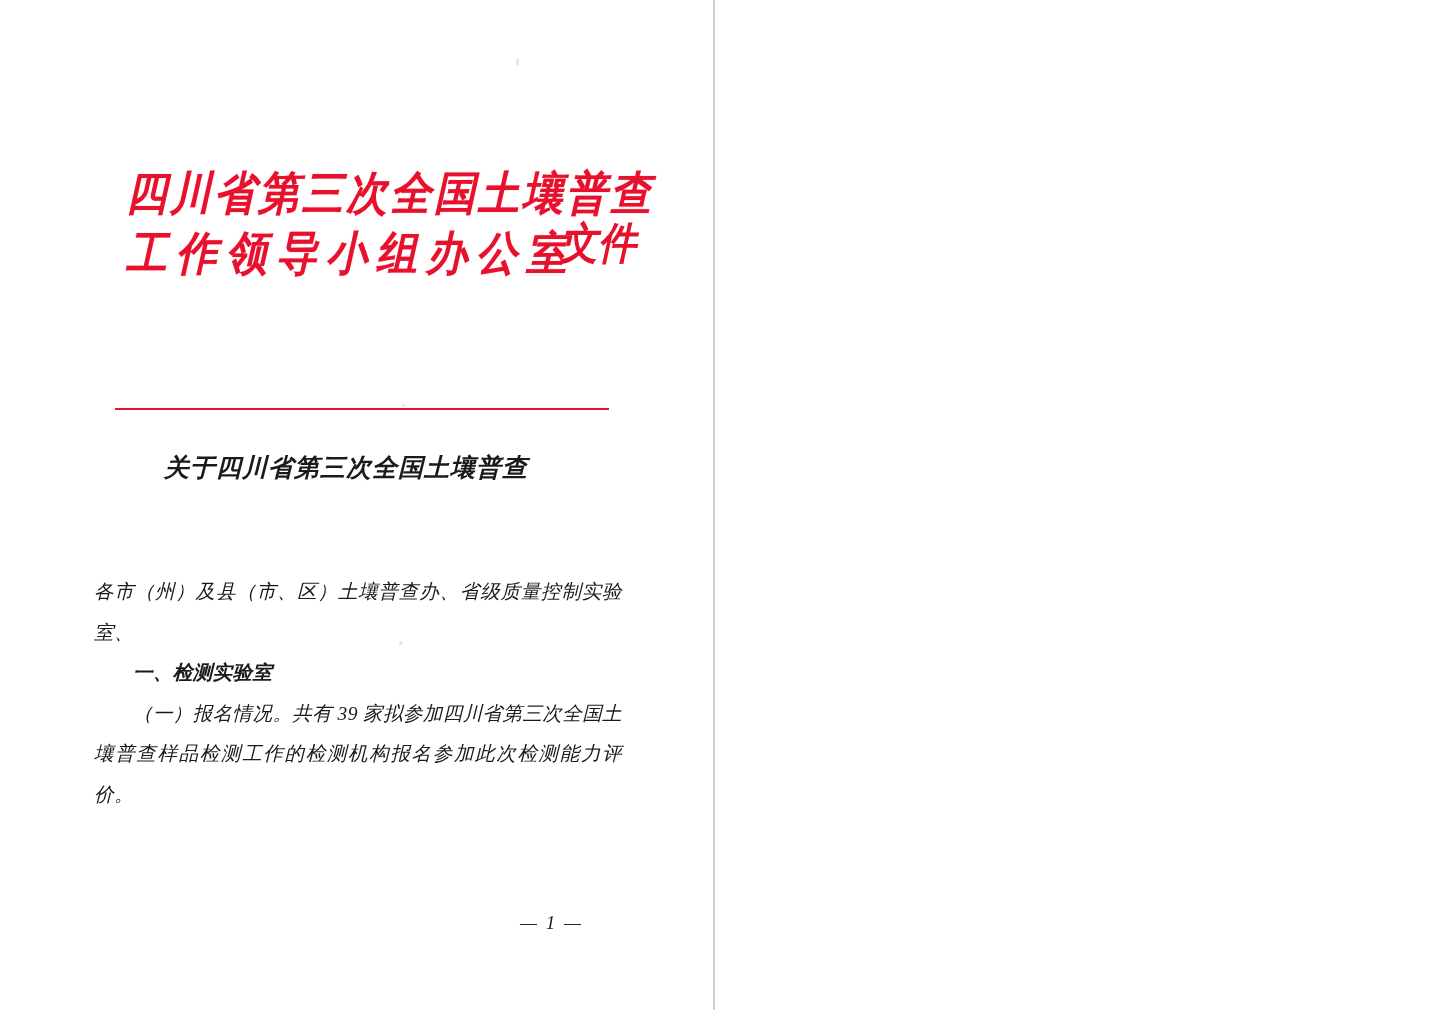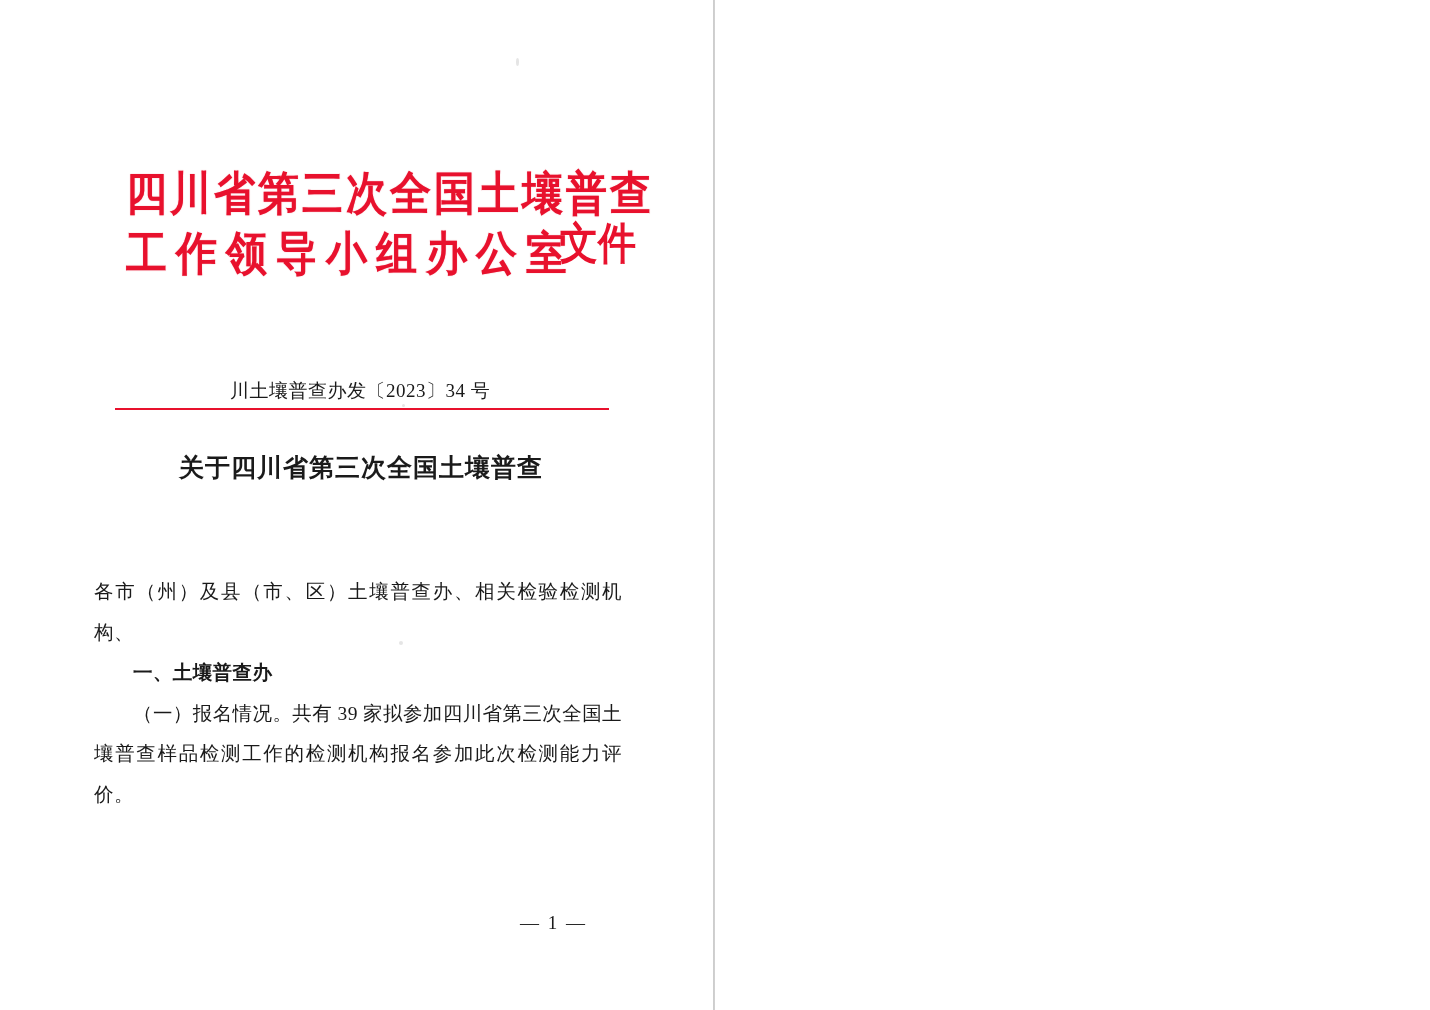"四川省第三次全国土壤普查" .page { font-style: none -> italic }
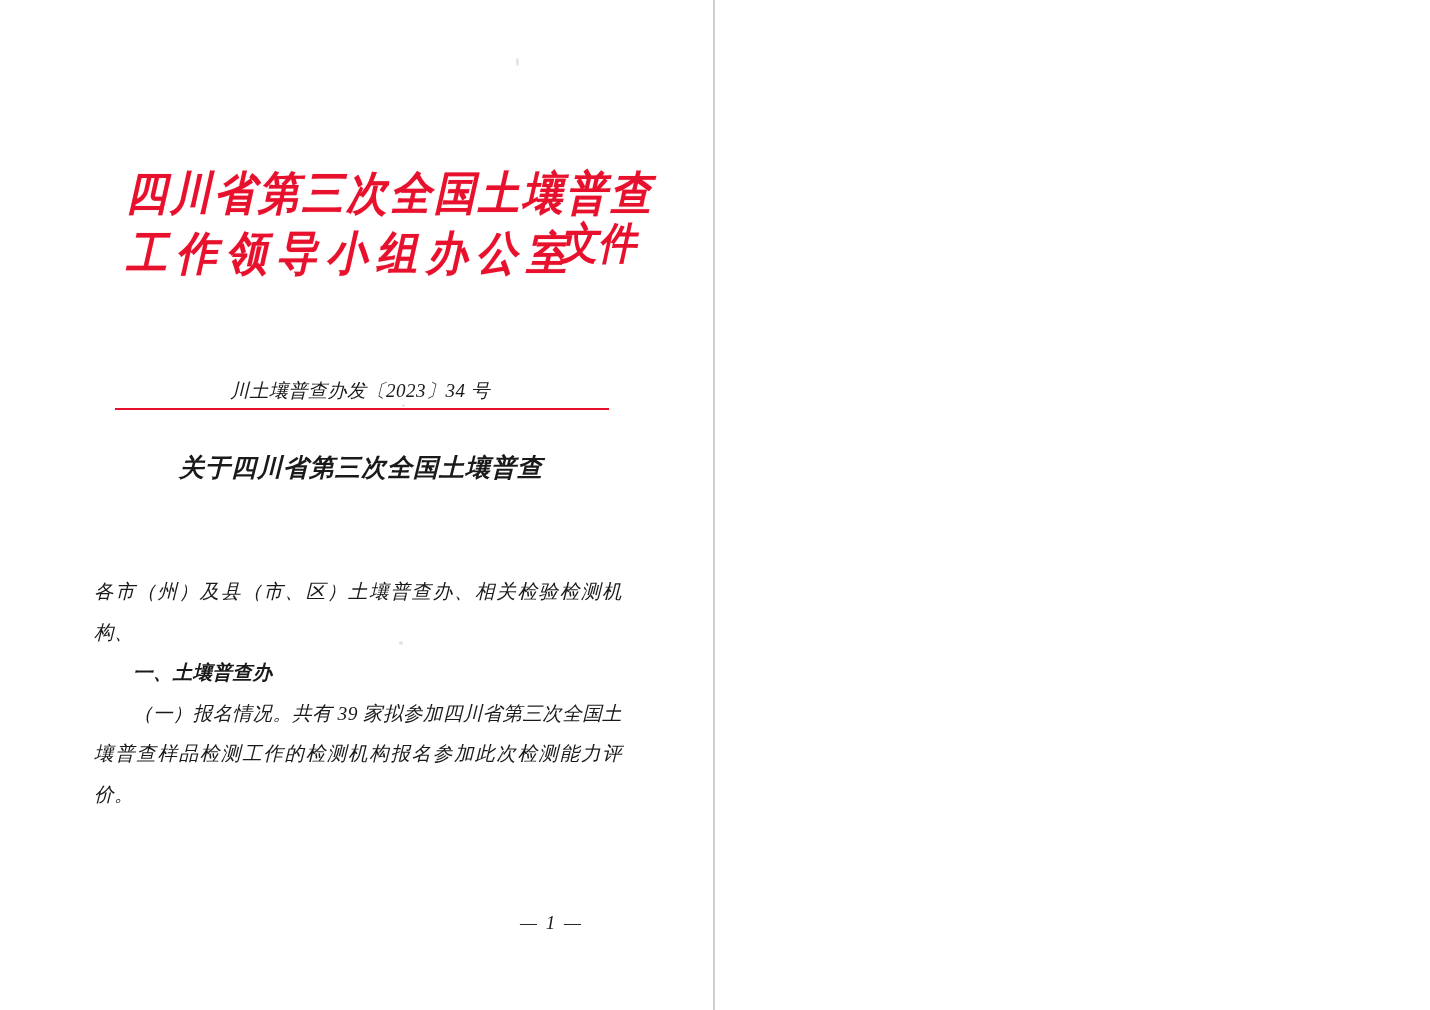"川土壤普查办发〔2023〕34 号" div.docnum { html: <div>川土壤普查办发〔2023〕34 号</div> -> none }
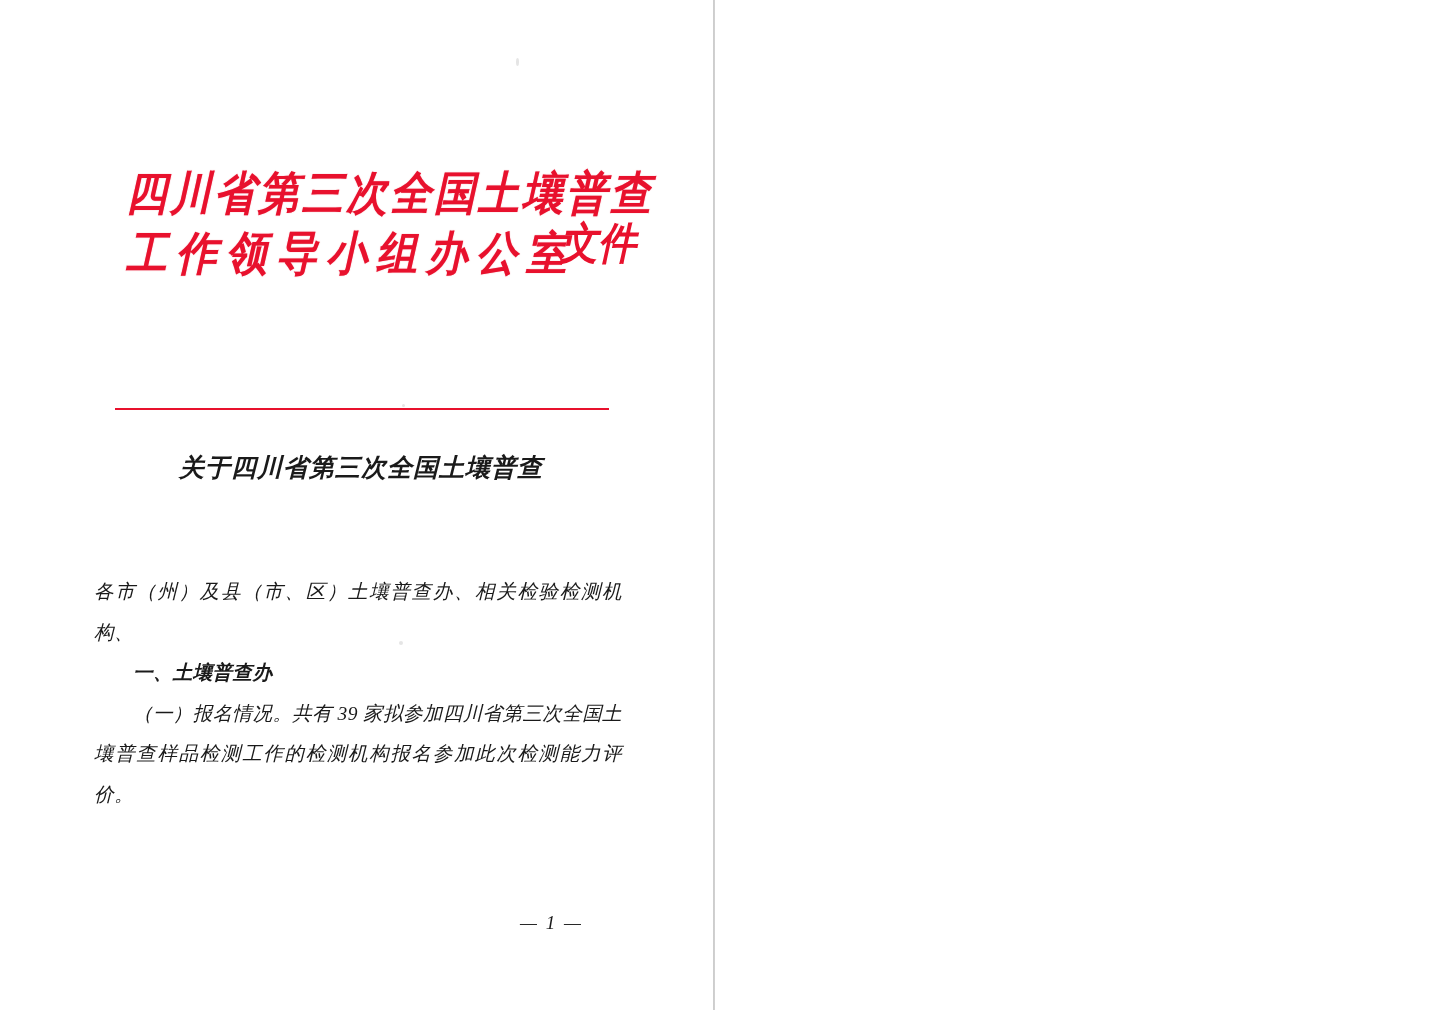"关于四川省第三次全国土壤普查" .doctitle { left: 96px -> 81px }
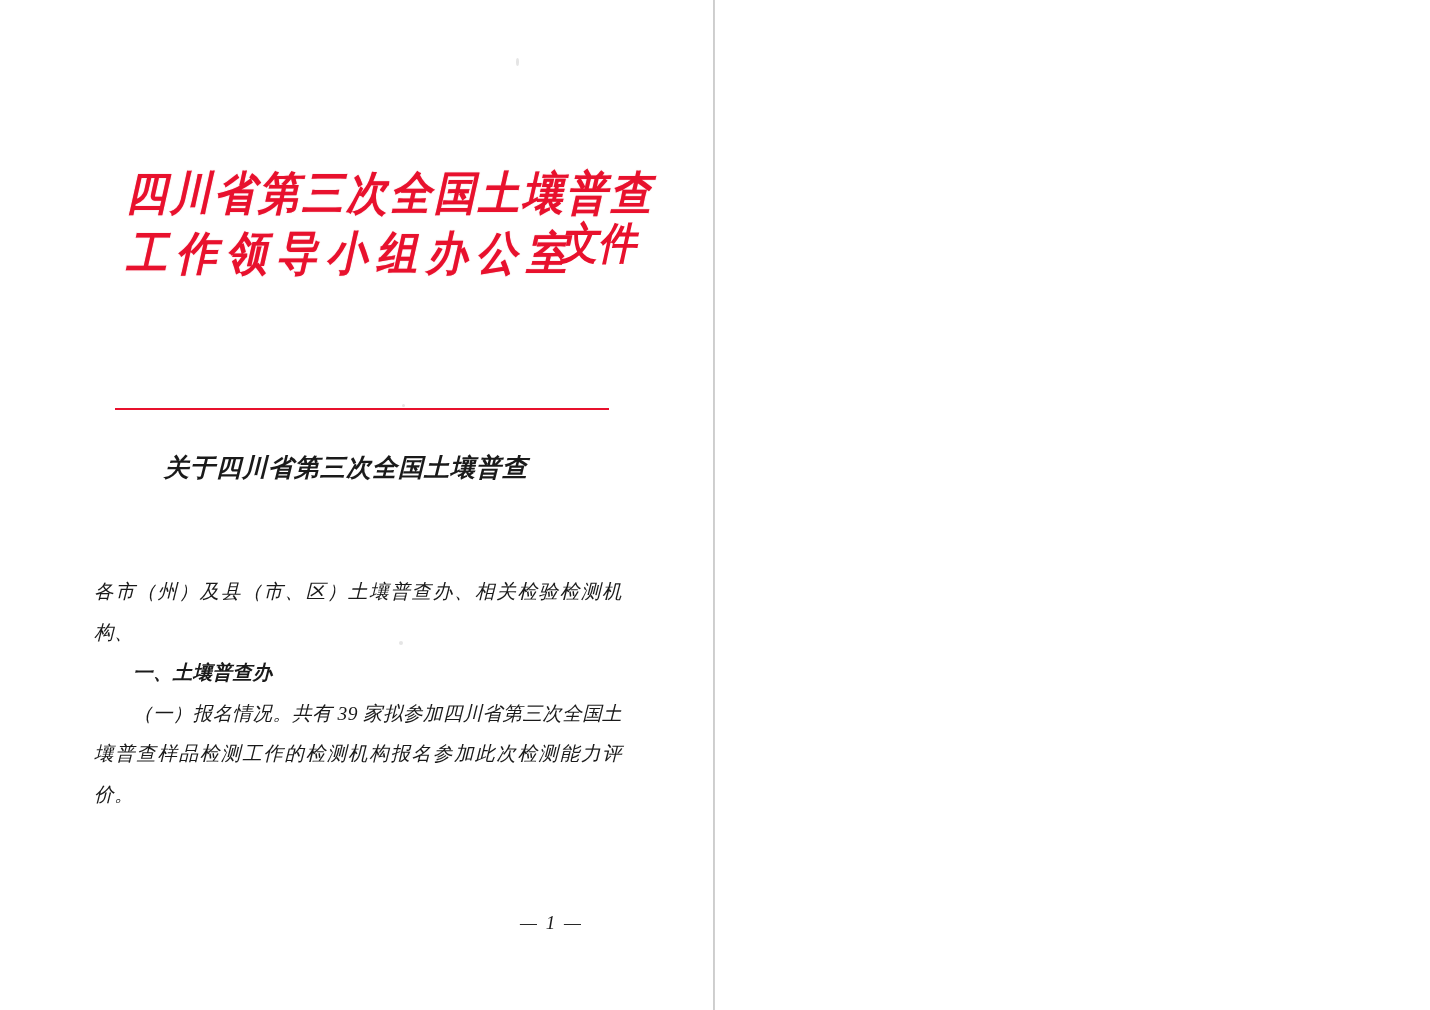"各市（州）及县（市、区）土壤普查办、相关检验检测机构、" p.para { text: 相关检验检测机构 -> 省级质量控制实验室 }
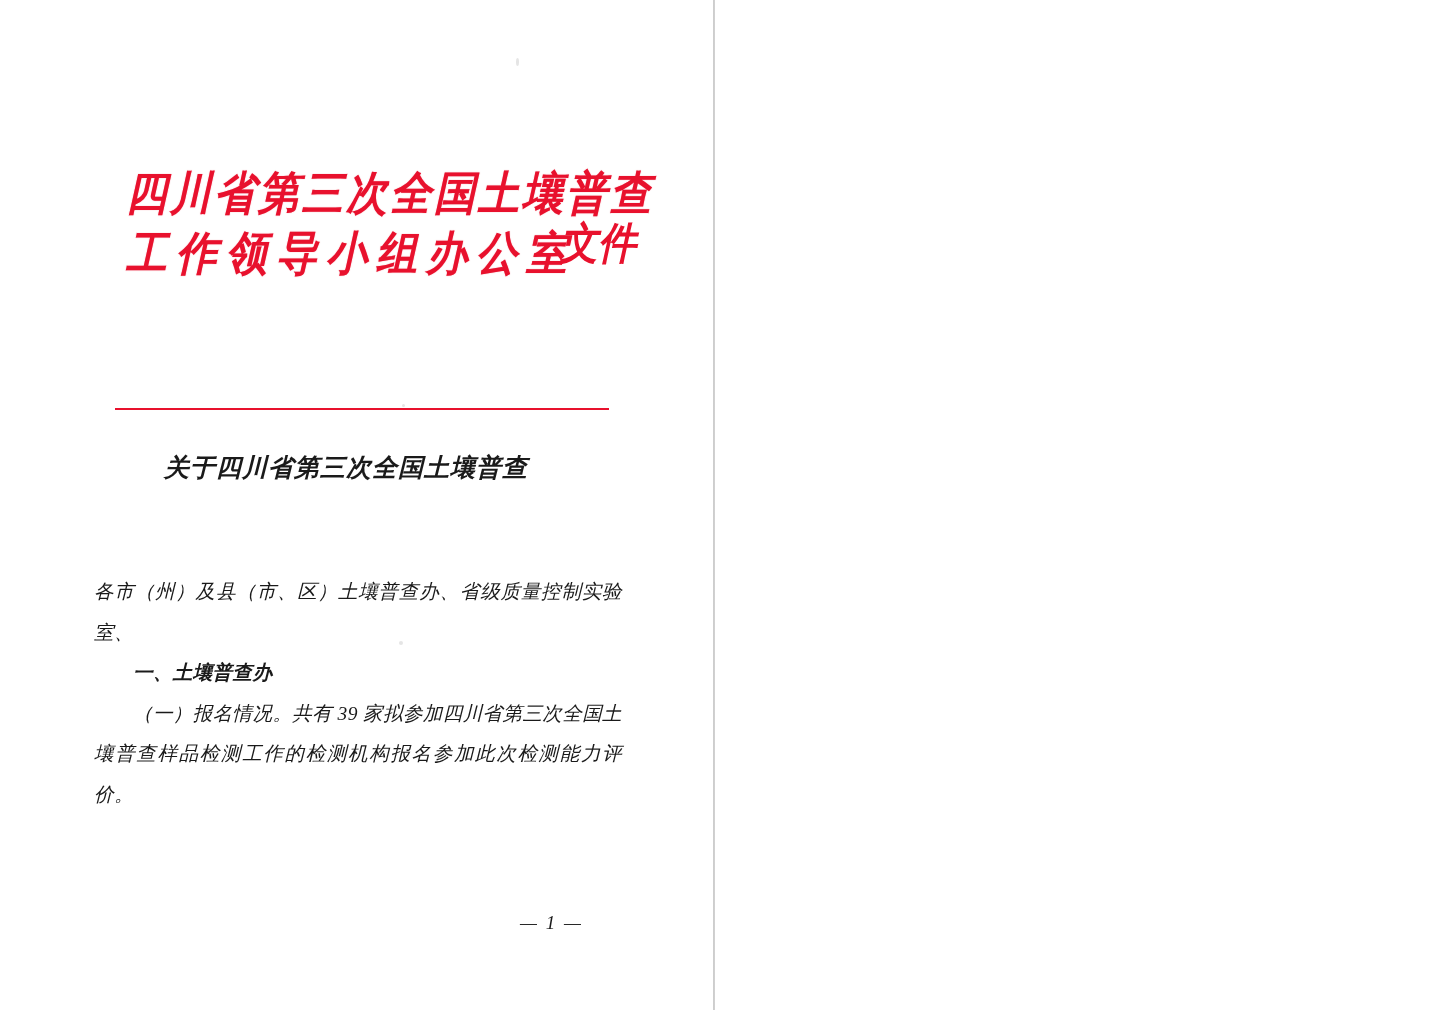"一、土壤普查办" p.heading { text: 土壤普查办 -> 检测实验室 }
